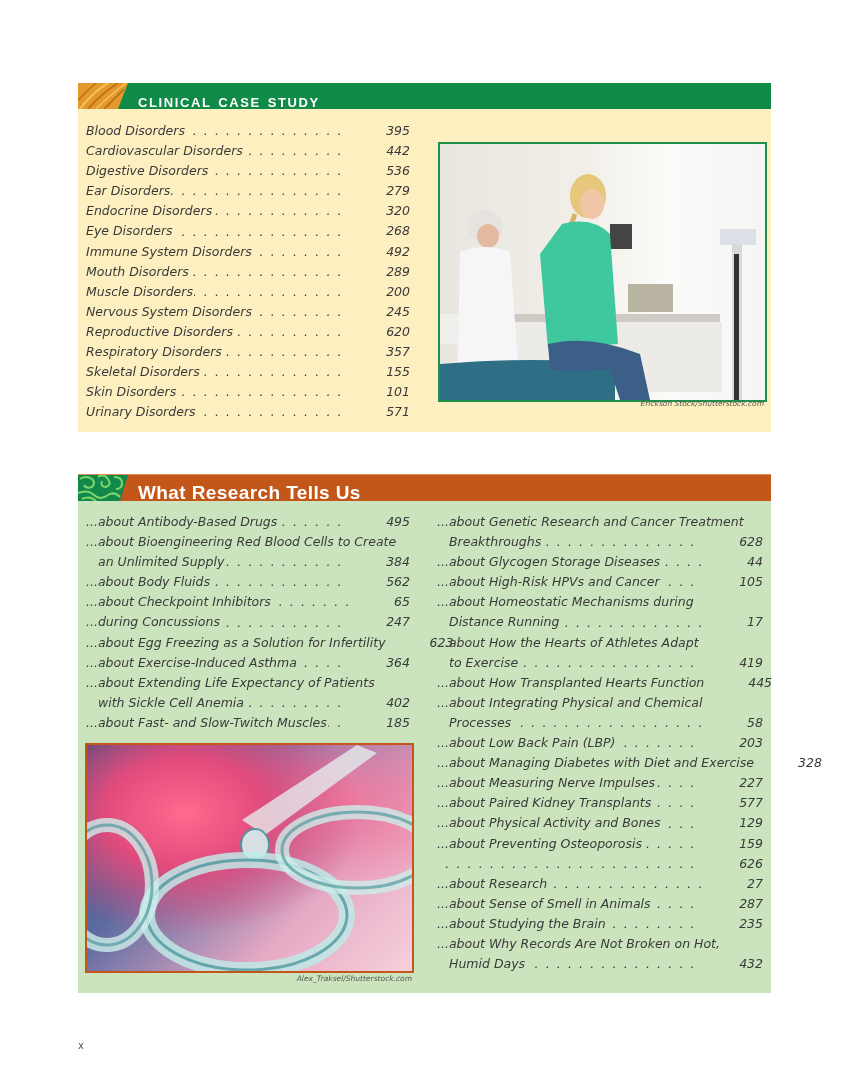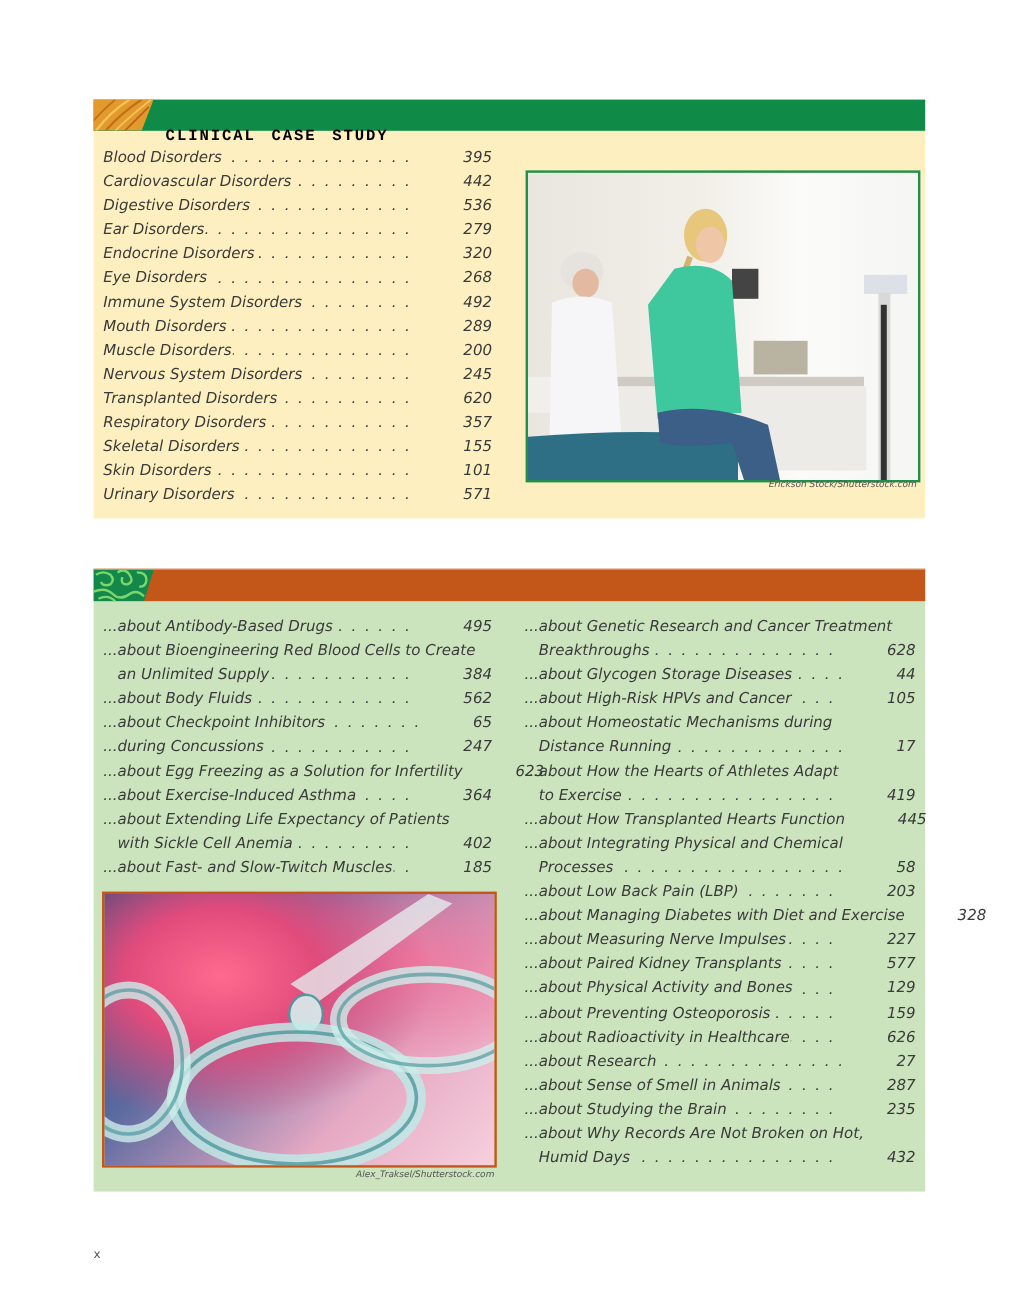"clinical case study" .hdr .title { color: #000000 -> #ffffff; font-family: Liberation Mono, monospace -> Liberation Sans, sans-serif; top: 16px -> 4px }
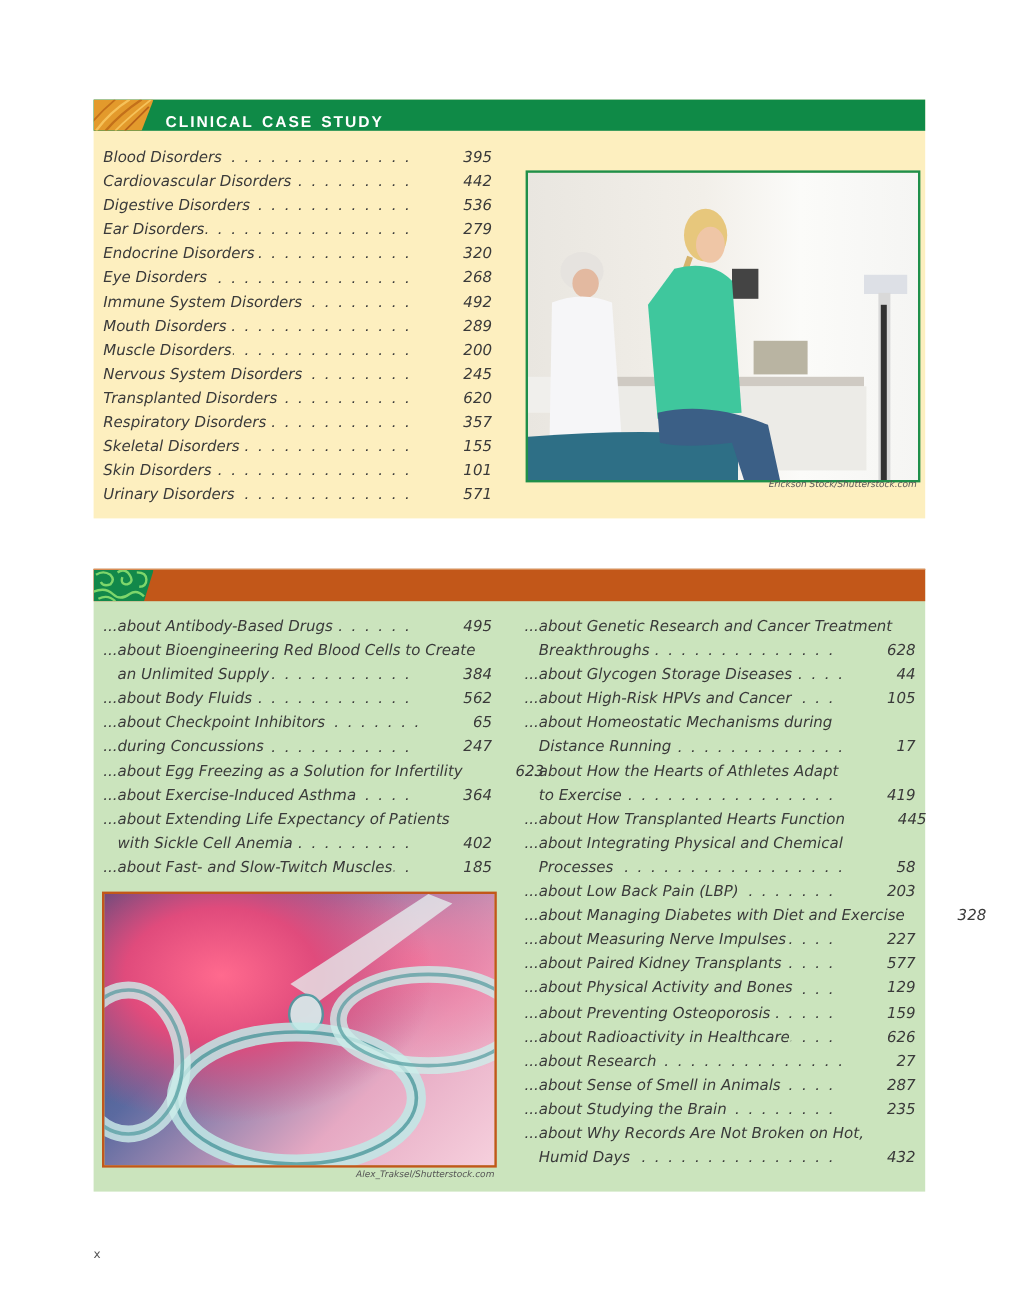"Transplanted Disorders" span.lbl { text: Transplanted -> Reproductive }
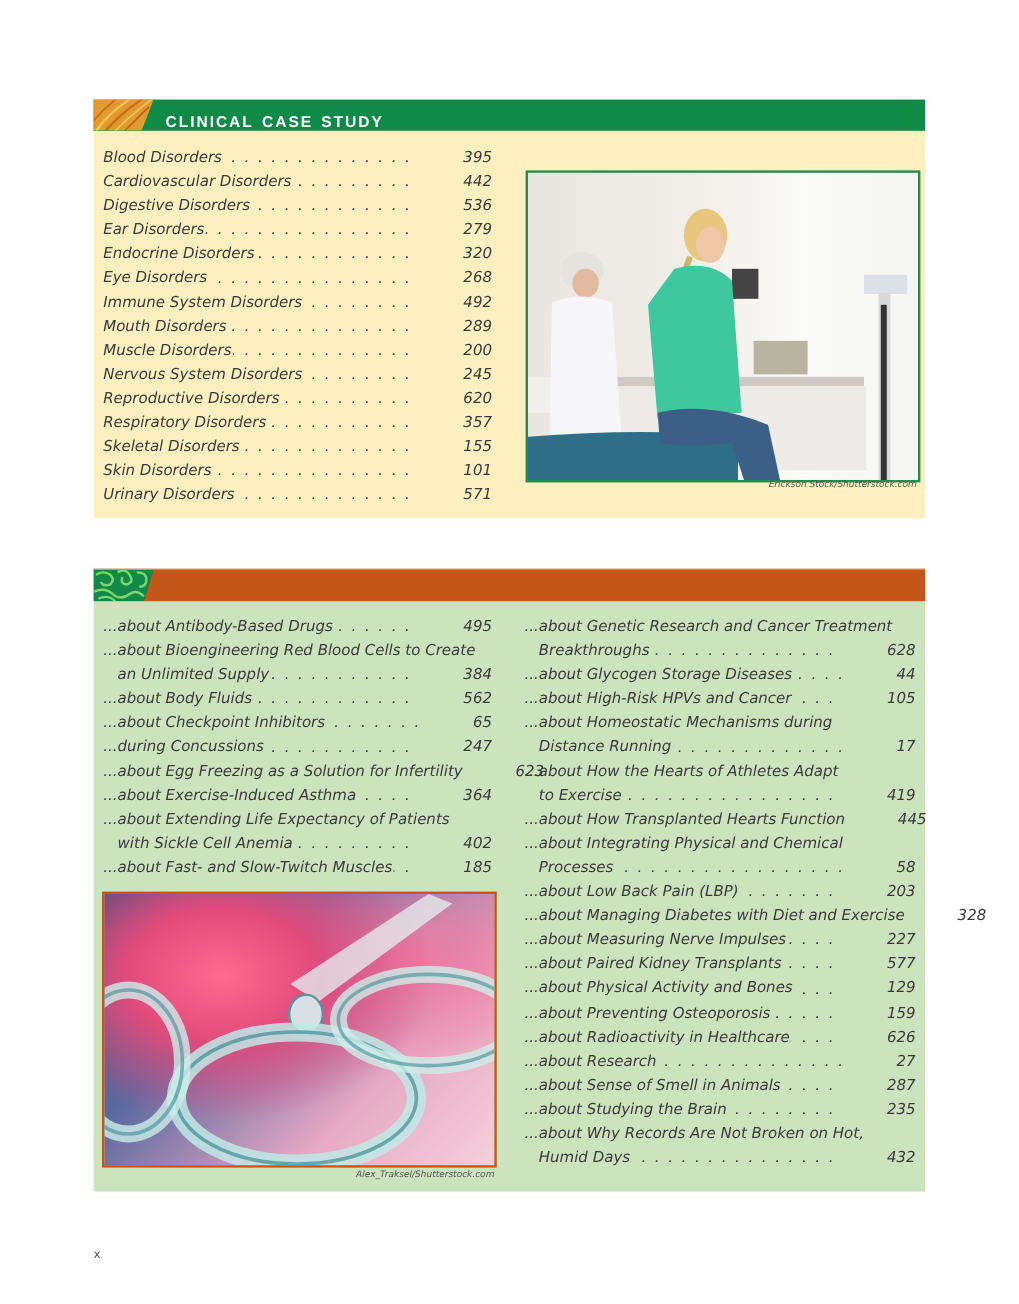"What Research Tells Us" div.title { html: none -> <div>What Research Tells Us</div> }
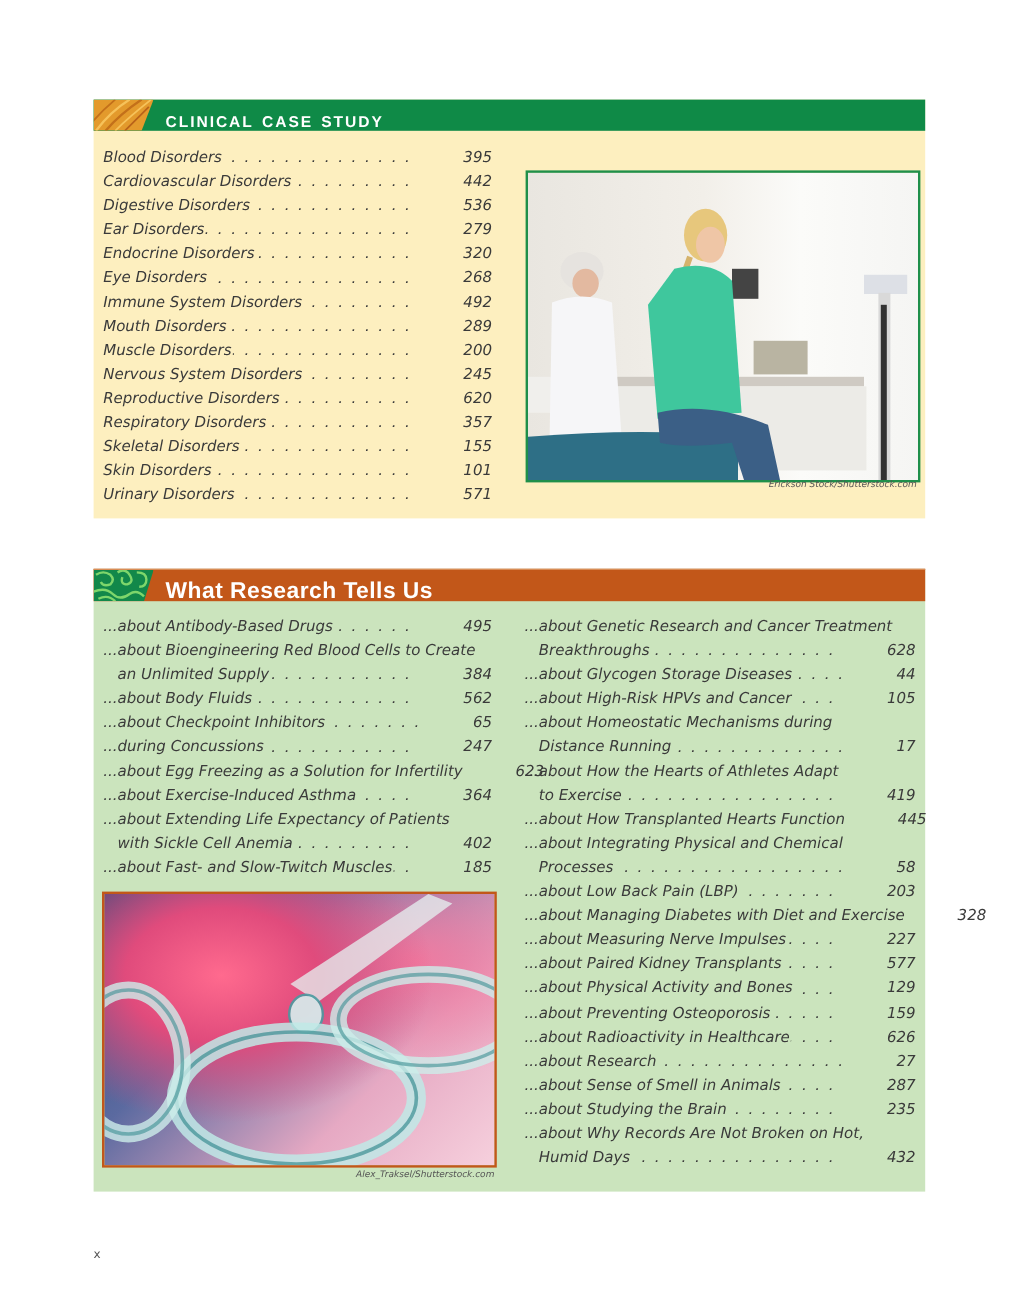"...about Radioactivity in Healthcare" span.lbl { html: <span>...about Radioactivity in Healthcare</span> -> none }
